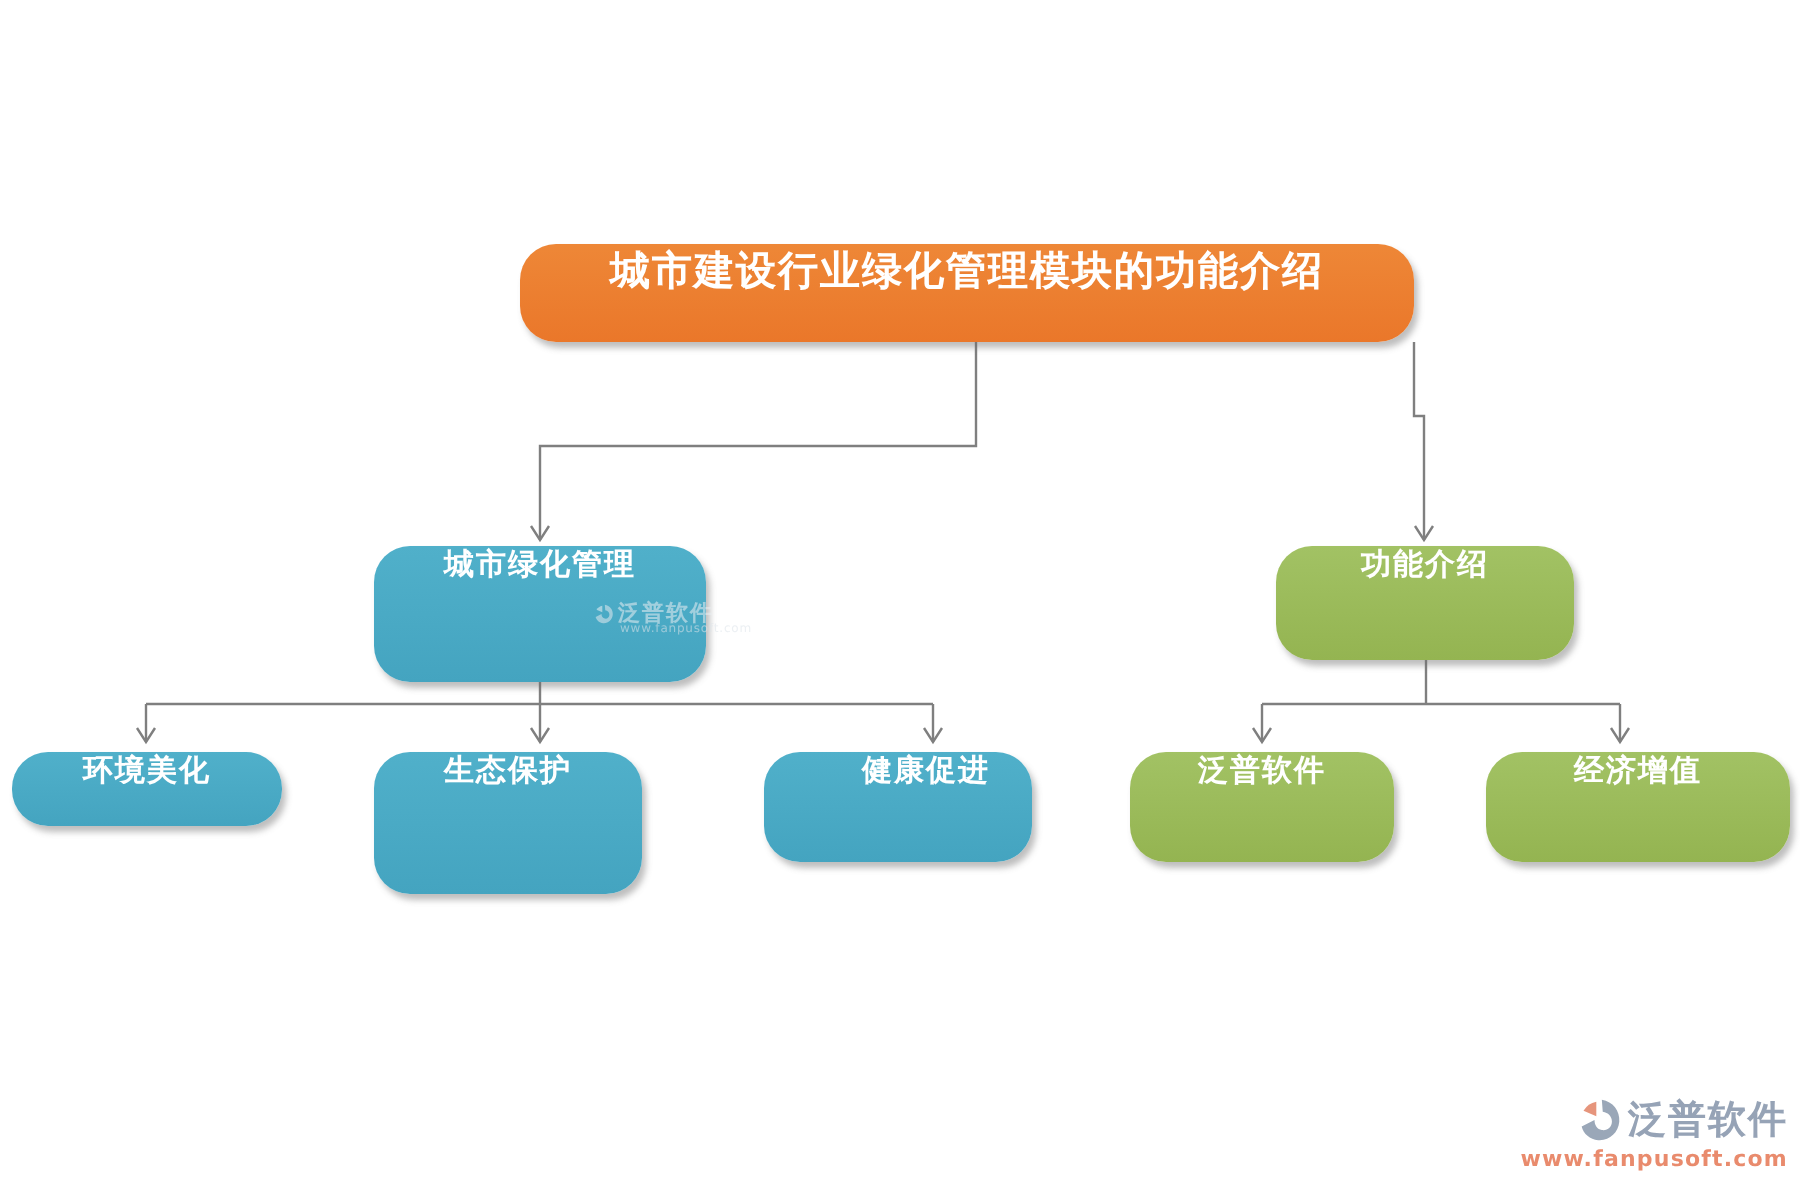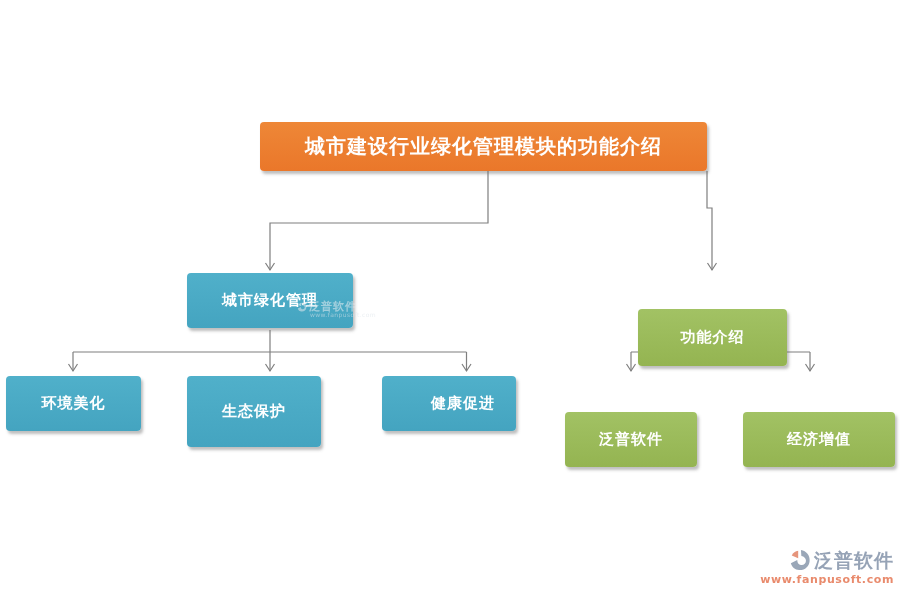"城市建设行业绿化管理模块的功能介绍" .node { align-items: center -> none; border-radius: 4px -> 18px }
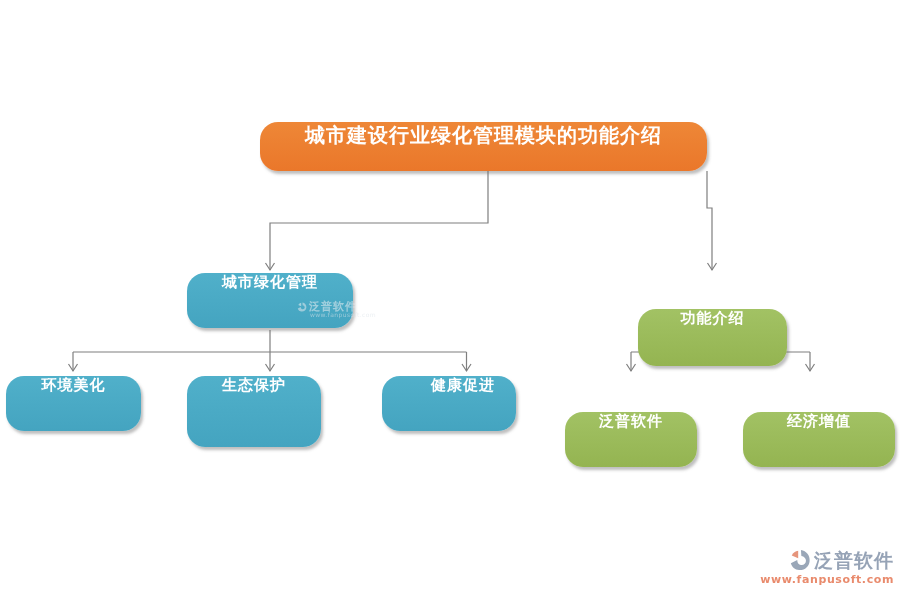"城市绿化管理" .node-city { height: 55px -> 68px }
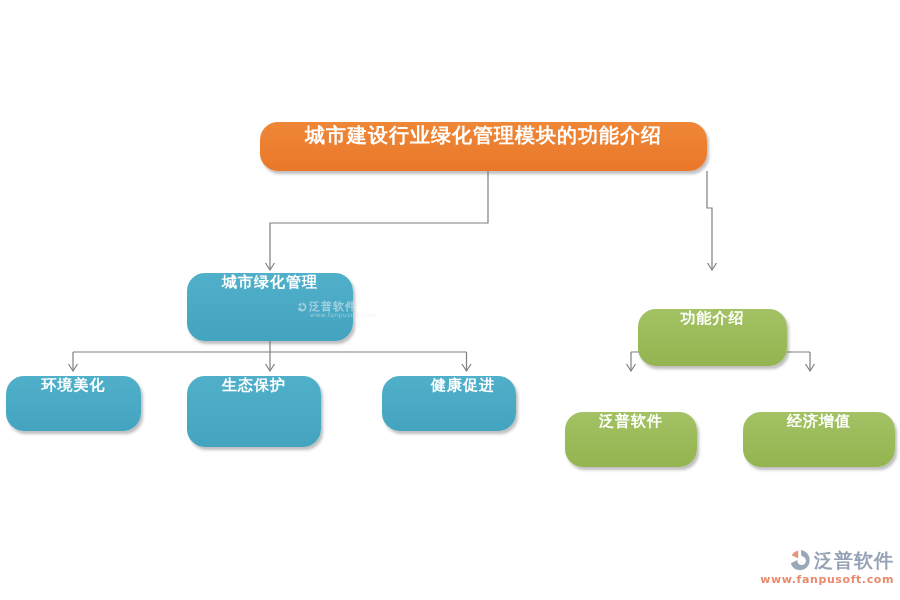"功能介绍" .green { margin-top: 36px -> none }
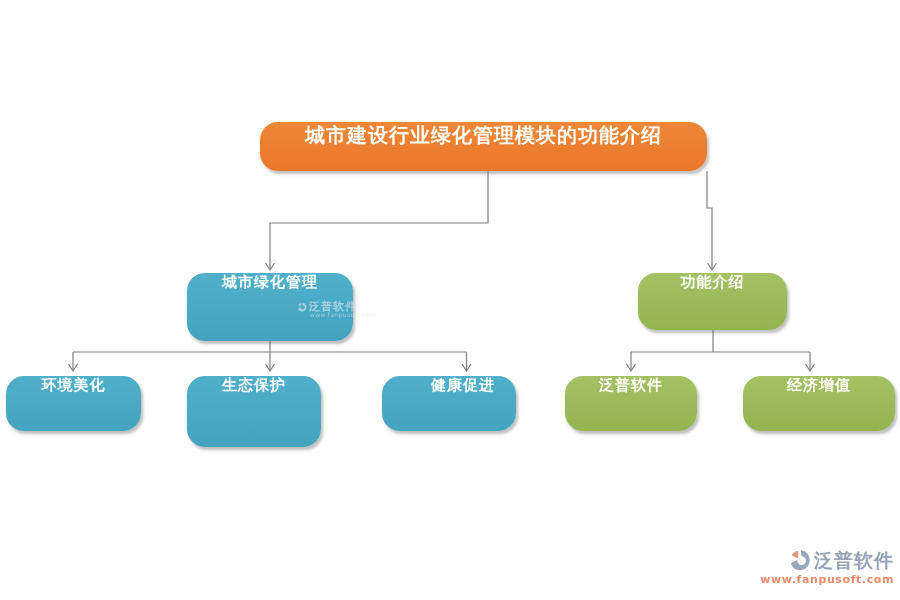"环境美化" .node-env { height: 55px -> 37px }
